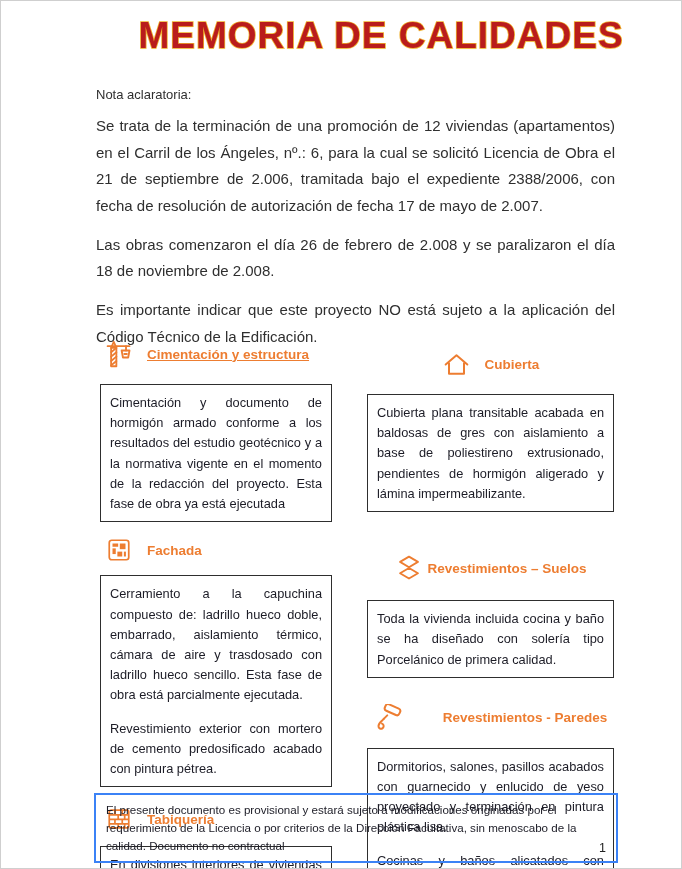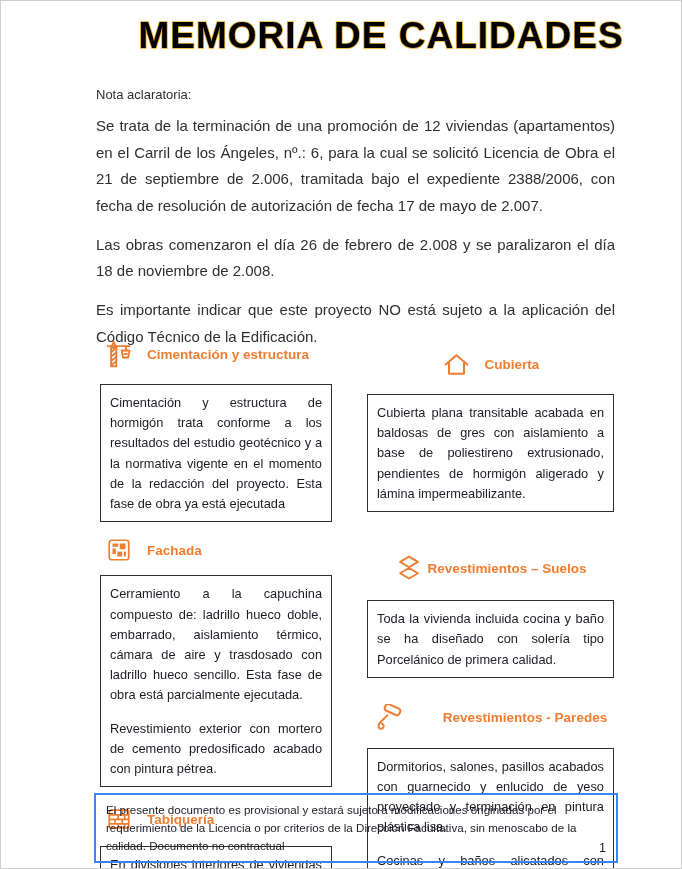"MEMORIA DE CALIDADES" .title { color: #000000 -> #b91c1c }
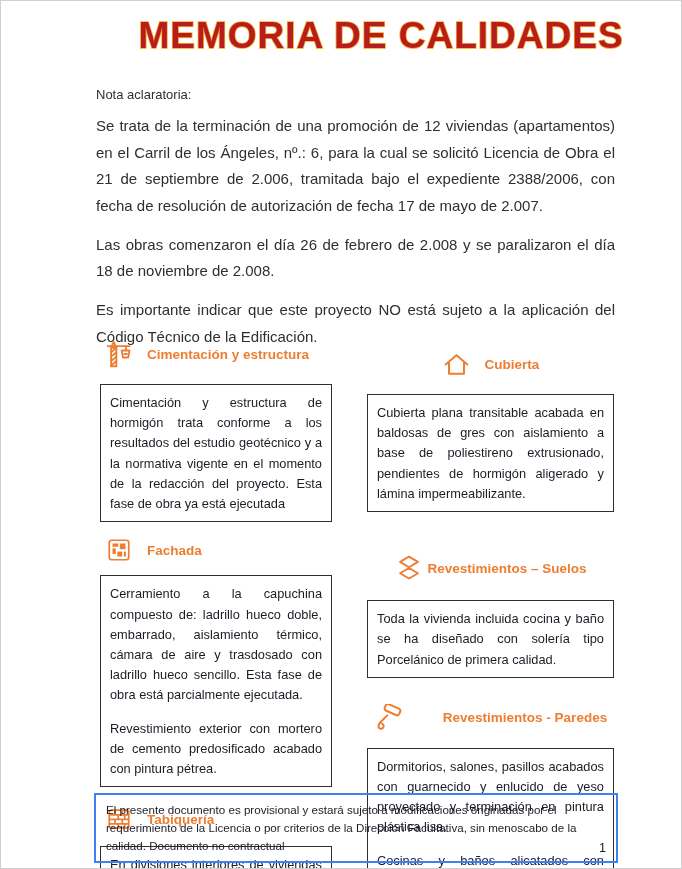"Cimentación y estructura" .col-left .h1 { text-decoration: none -> underline }
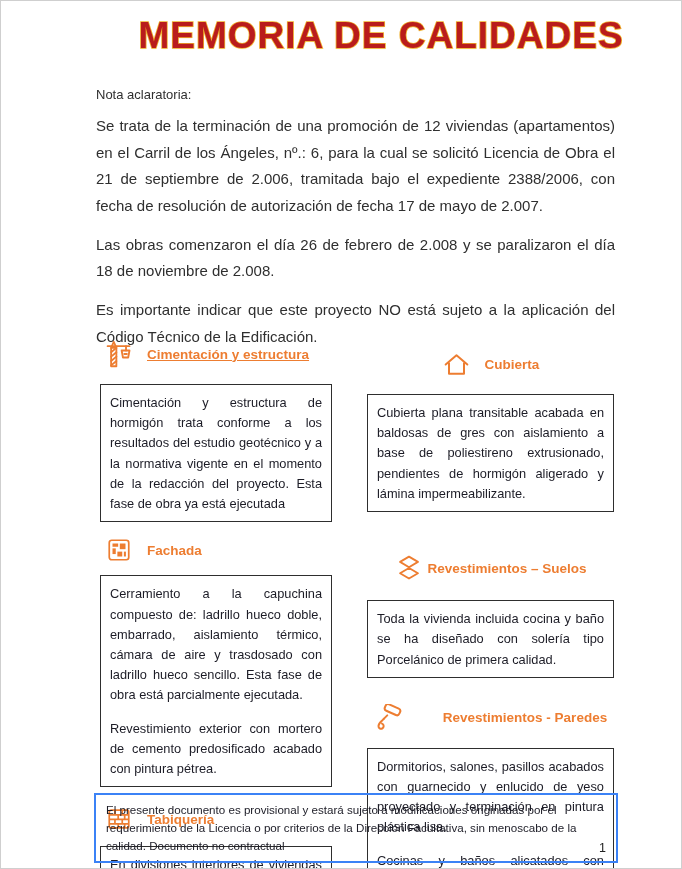"Cimentación y estructura de hormigón" p { text: estructura de hormigón trata -> documento de hormigón armado }
